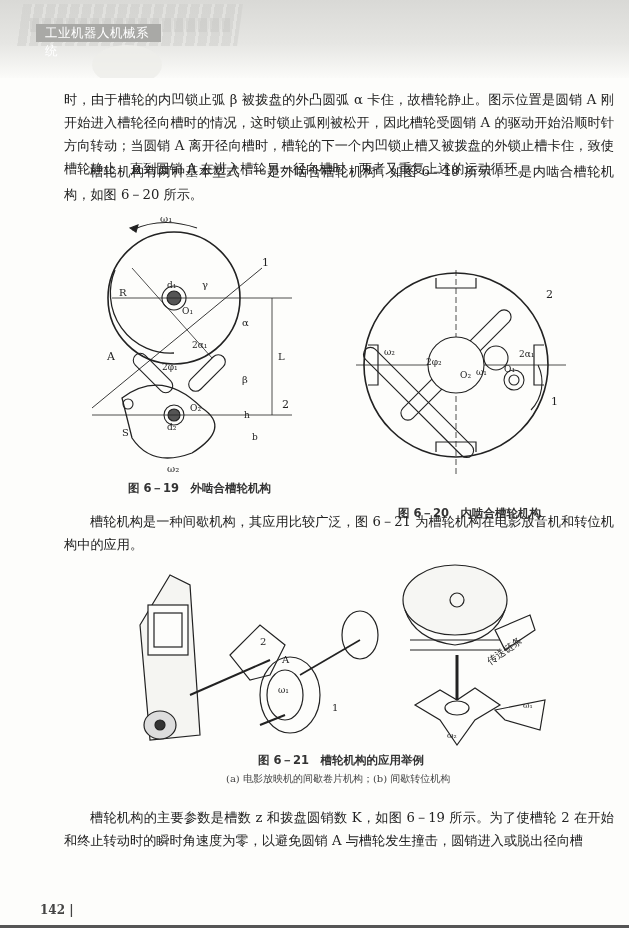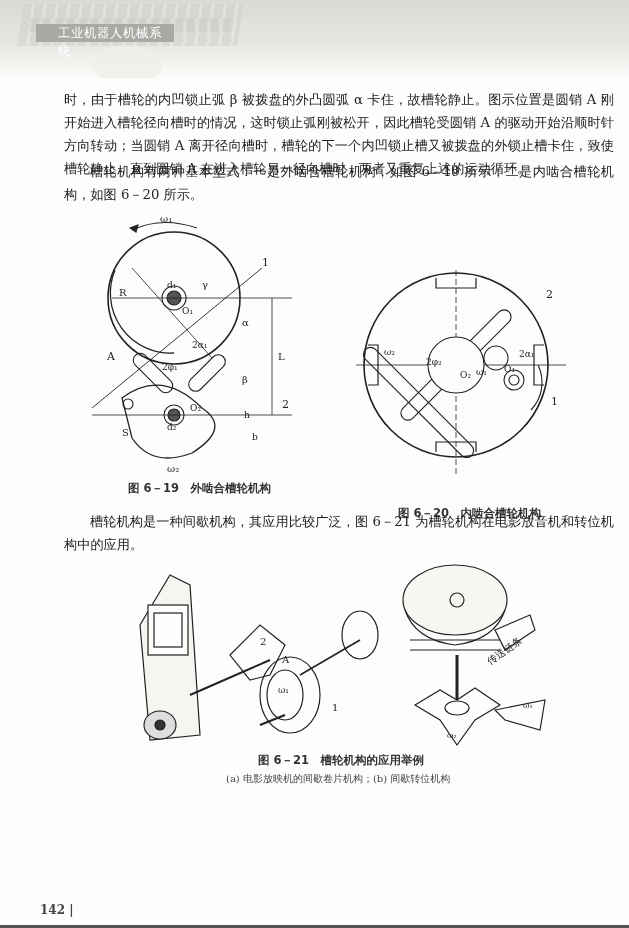"工业机器人机械系统" .hdr-title { padding-left: 22px -> 9px }
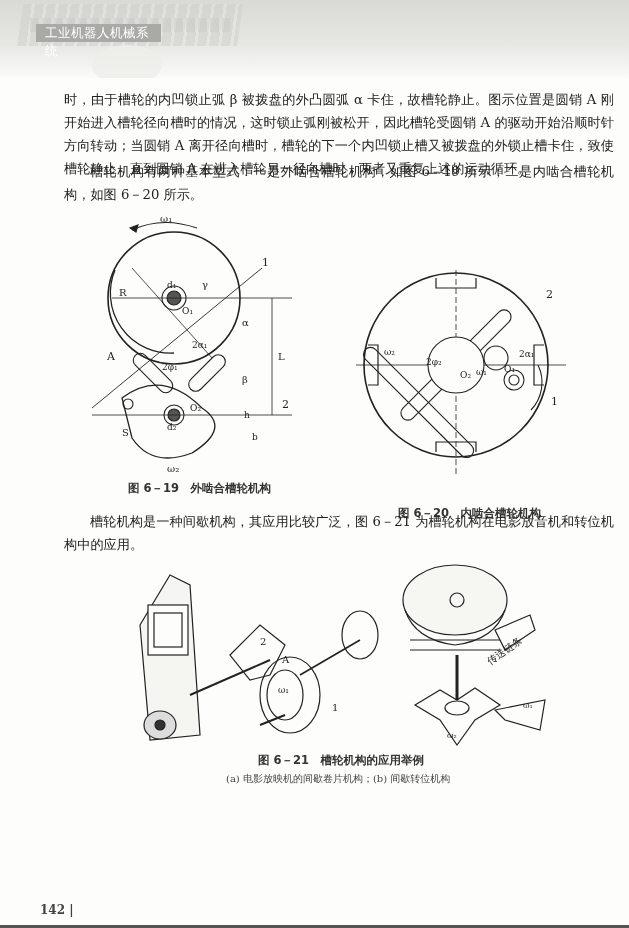"槽轮机构的主要参数是槽数 z 和拨盘圆销数 K，如图 6－19" p.indent { html: none -> <p>槽轮机构的主要参数是槽数 z 和拨盘圆销数 K，如图 6－19 所示。为了使槽轮 2 在开始和终止转动时的瞬时角速度为零，以避免圆销 A 与槽轮发生撞击，圆销进入或脱出径向槽</p> }
